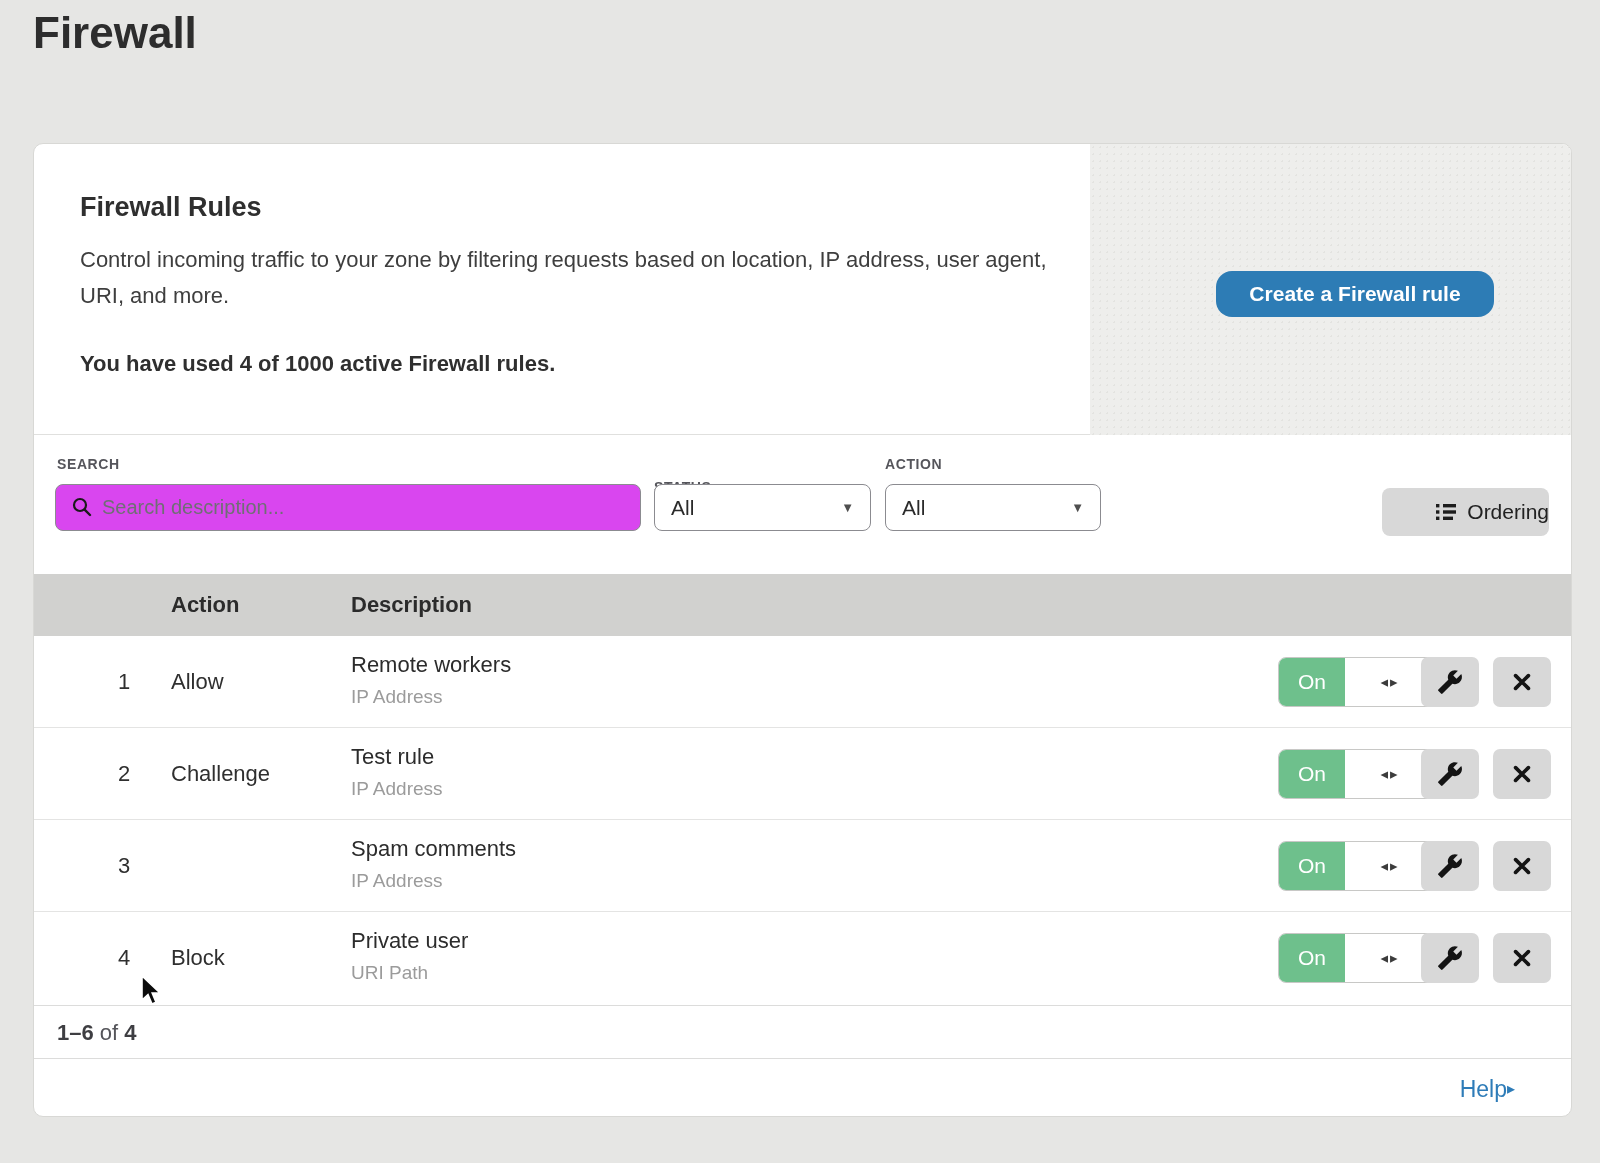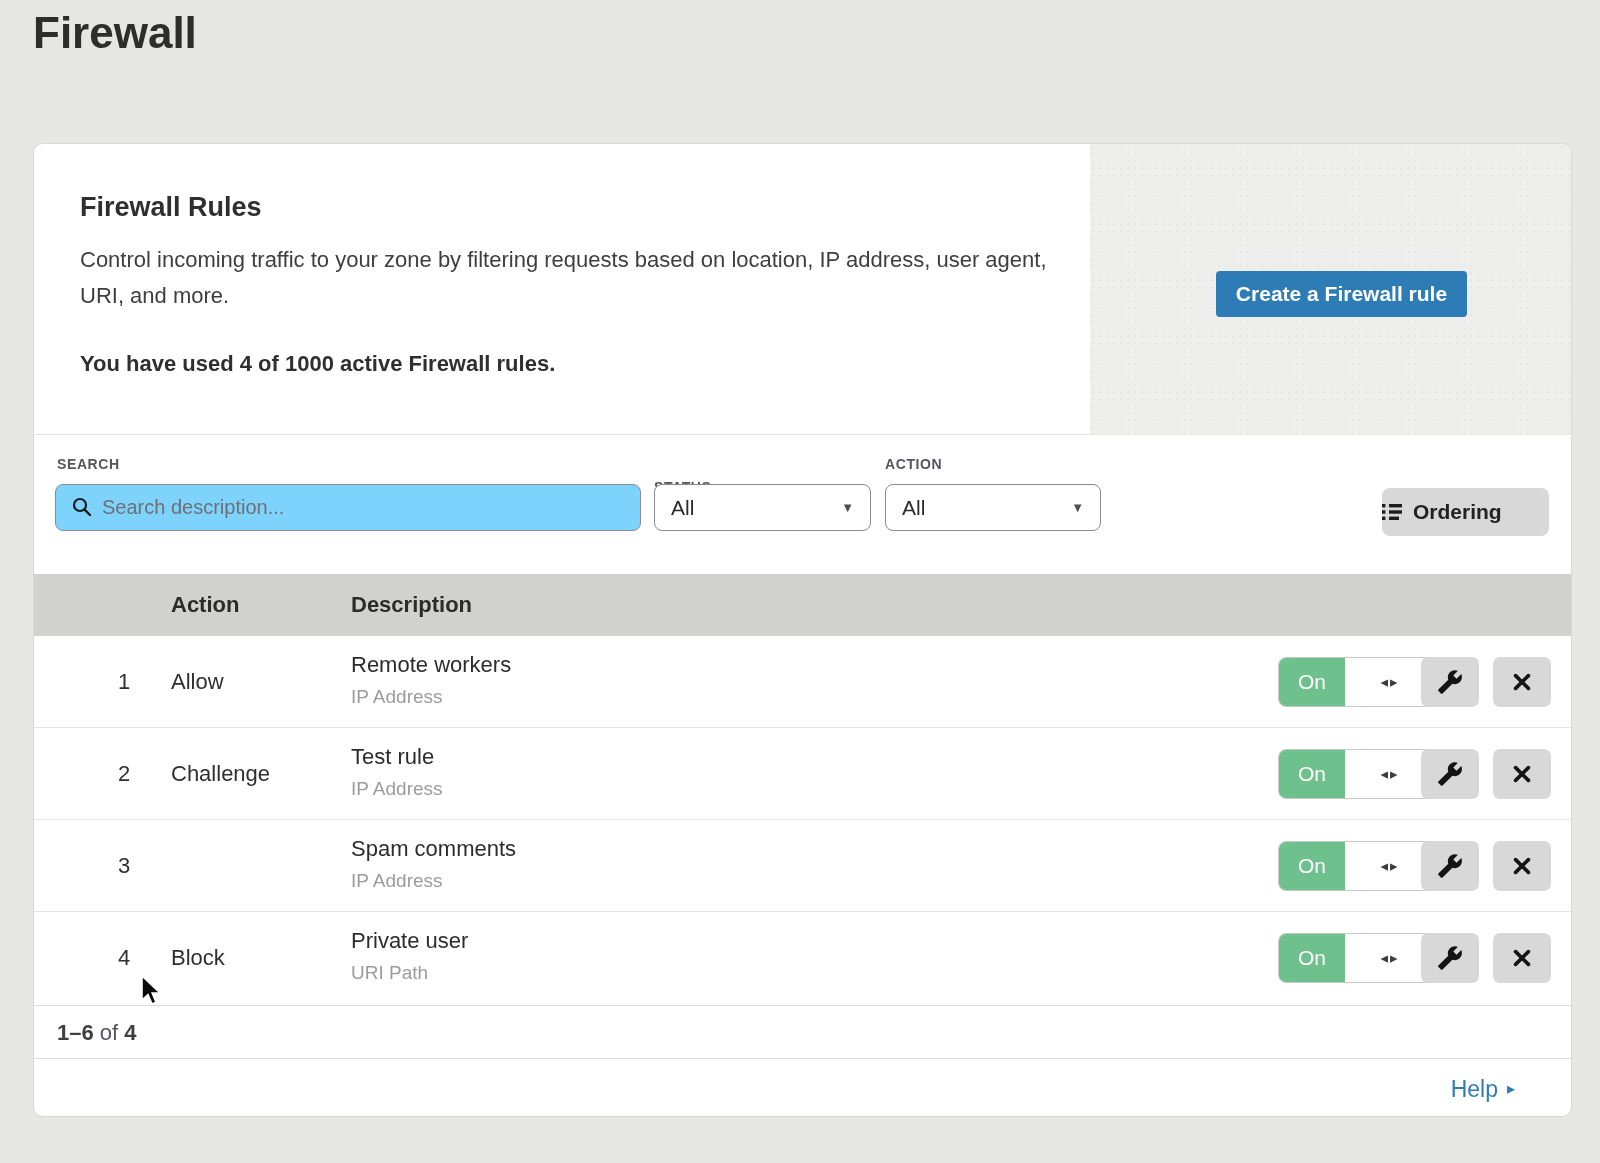"Create a Firewall rule" .create-btn { border-radius: 4px -> 16px; width: 251px -> 278px }
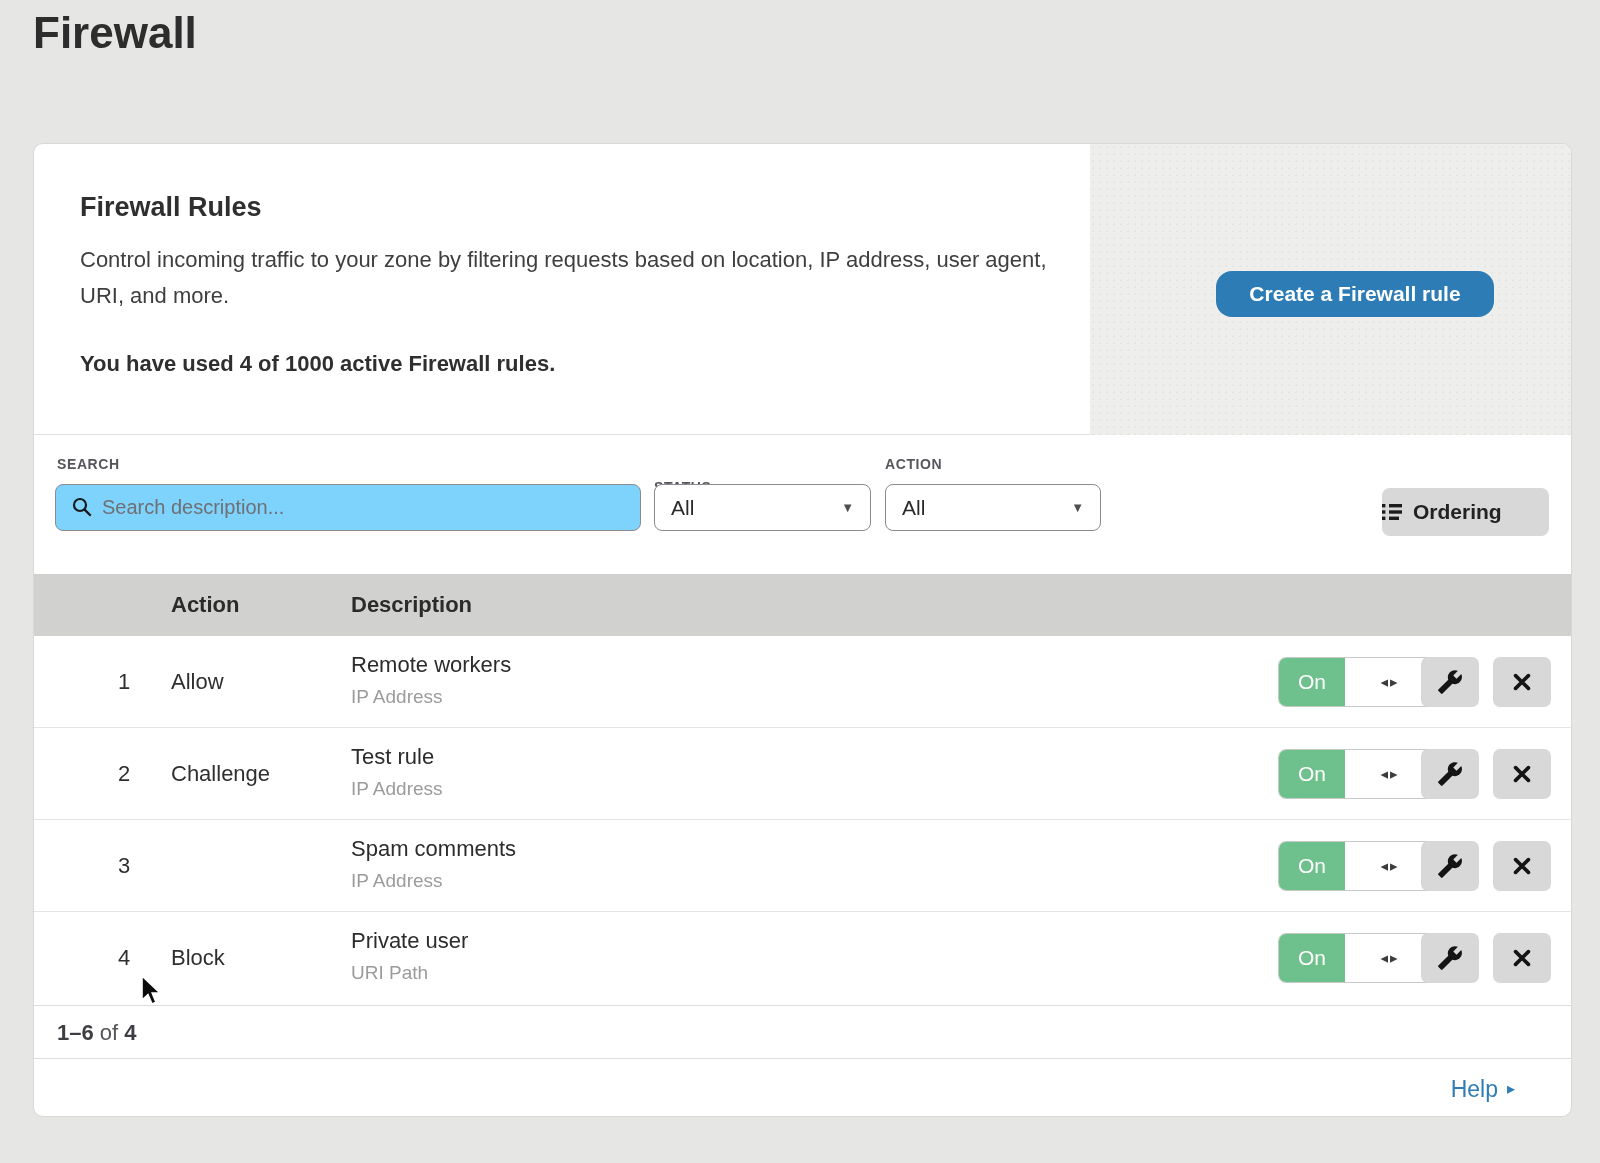"Search description..." .search-box input { background: #7dd3fc -> #d946ef }
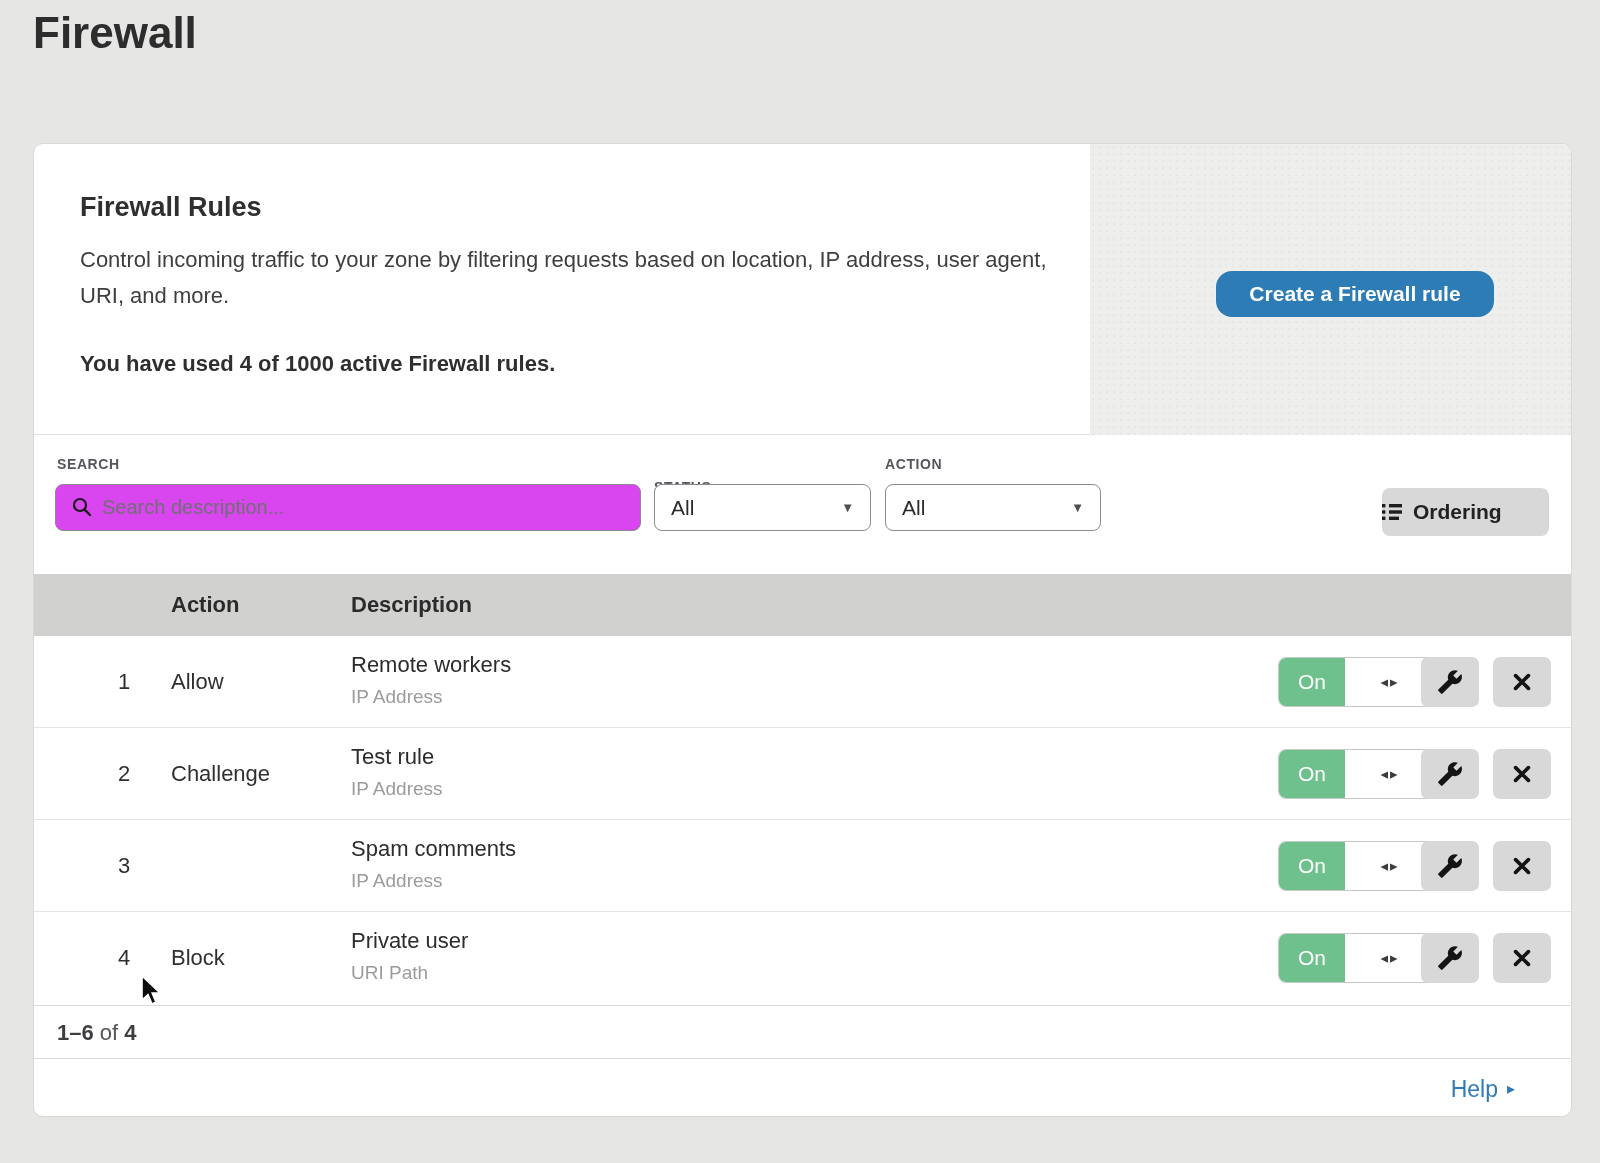"Ordering" .ordering-btn { font-weight: bold -> none; justify-content: flex-start -> flex-end }
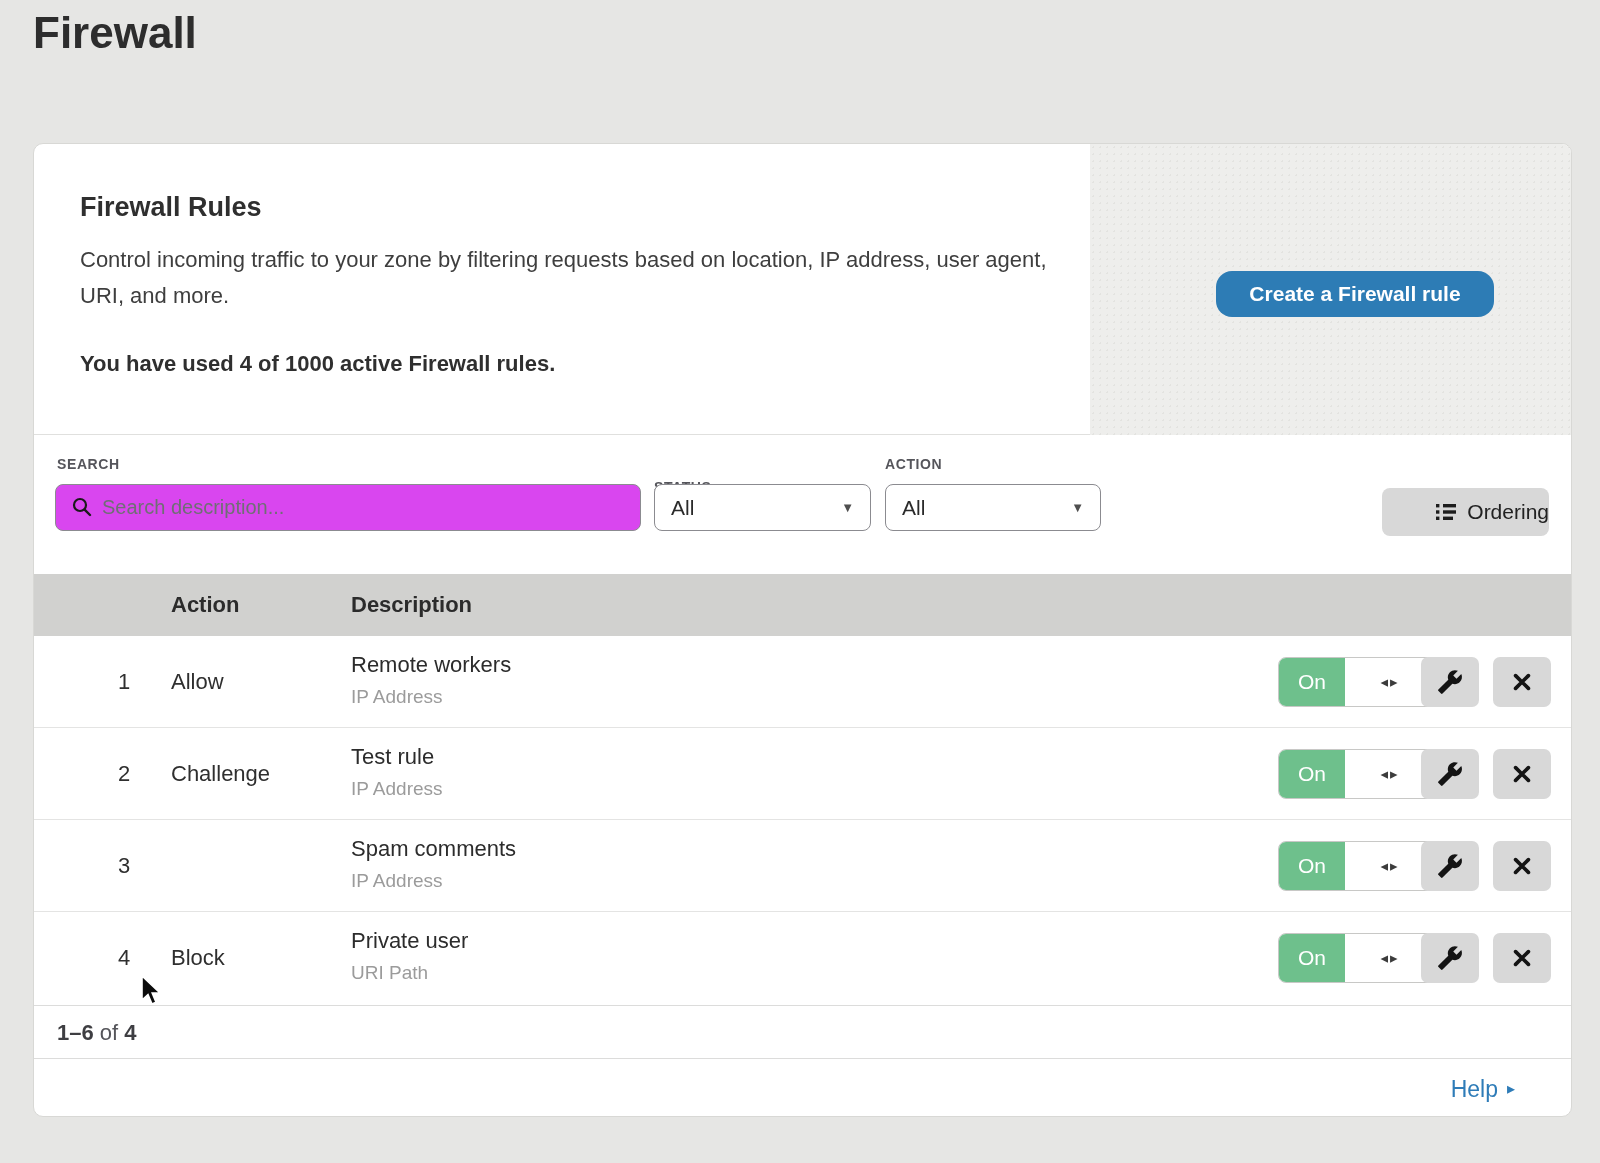"Help" .help-link { gap: 9px -> none }
